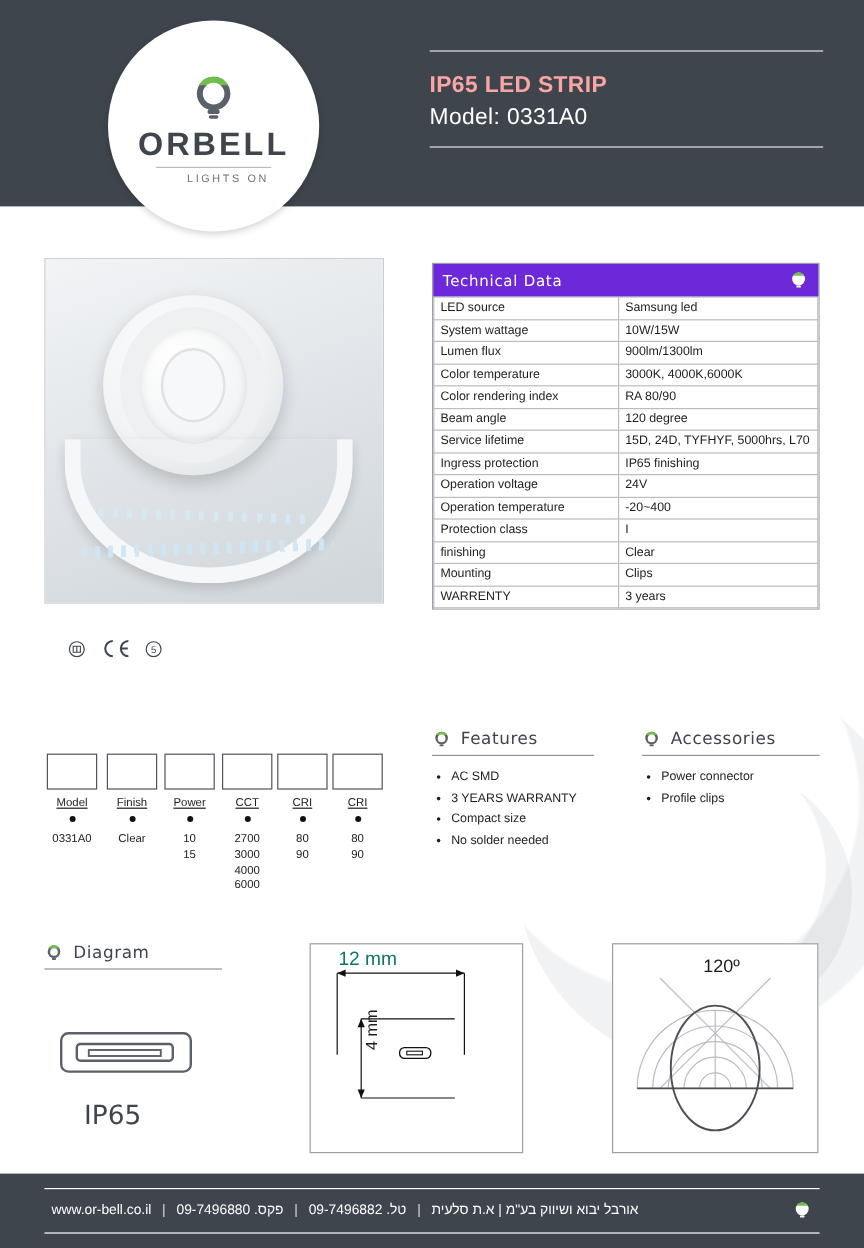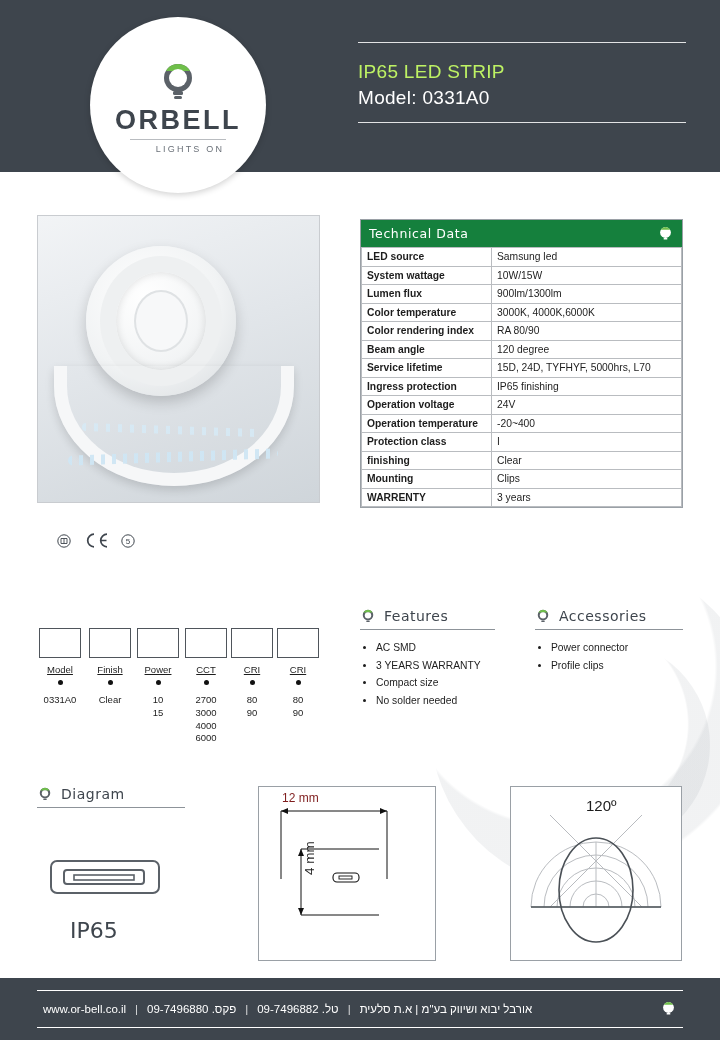"IP65 LED STRIP" .prod-title { color: #bef264 -> #fca5a5; font-weight: normal -> bold }
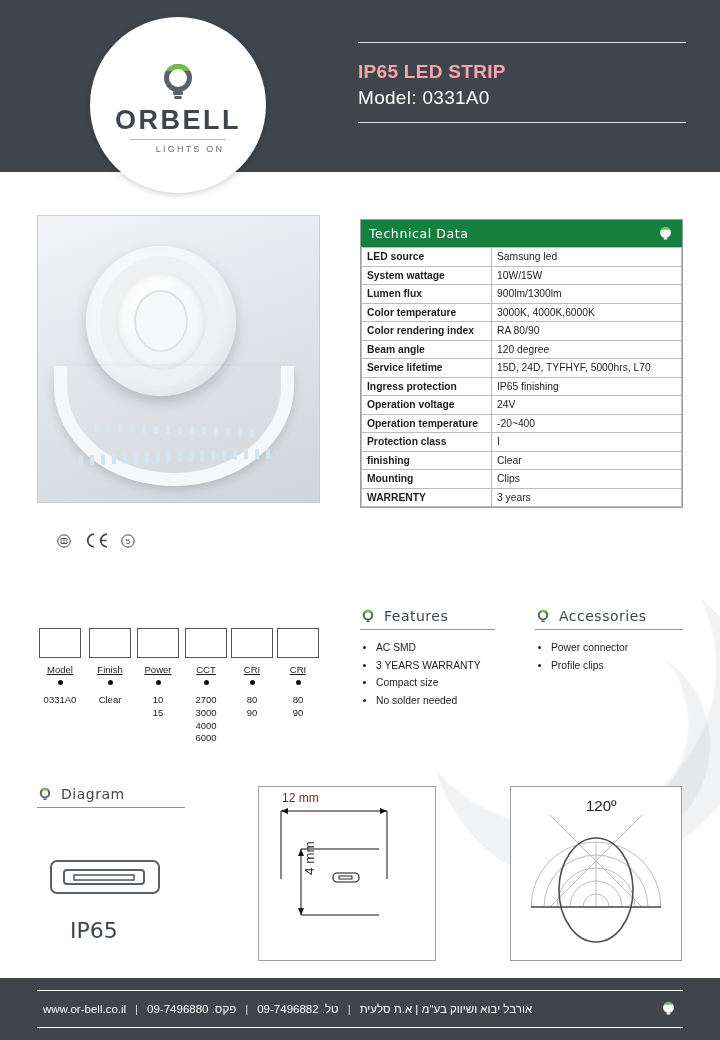"Technical Data" .tech-head { background: #15803d -> #6d28d9 }
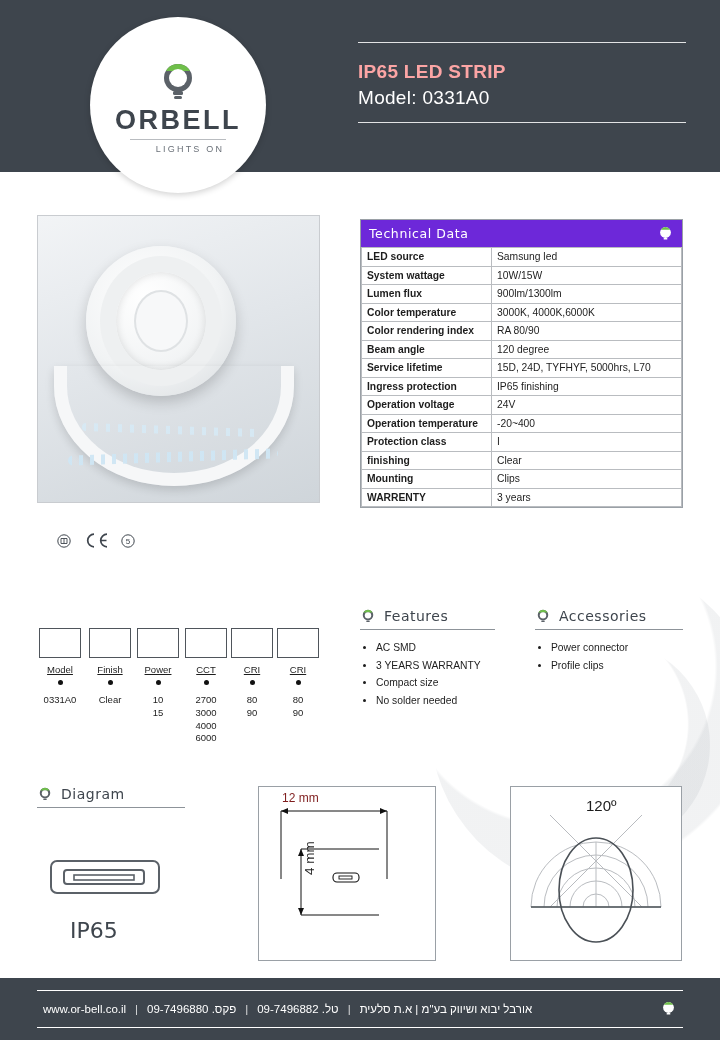"LED source" .tech td.k { font-weight: bold -> normal; width: 130px -> 154px }
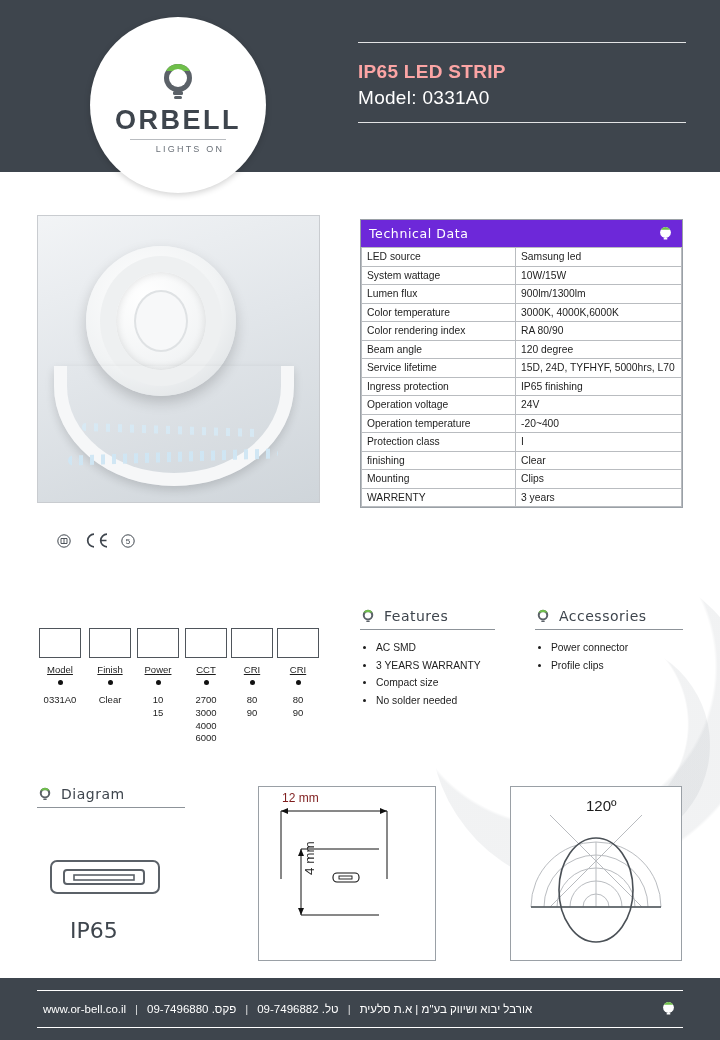"12 mm" .dim-label-12 { color: #7f1d1d -> #0f766e; font-size: 12px -> 16px }
